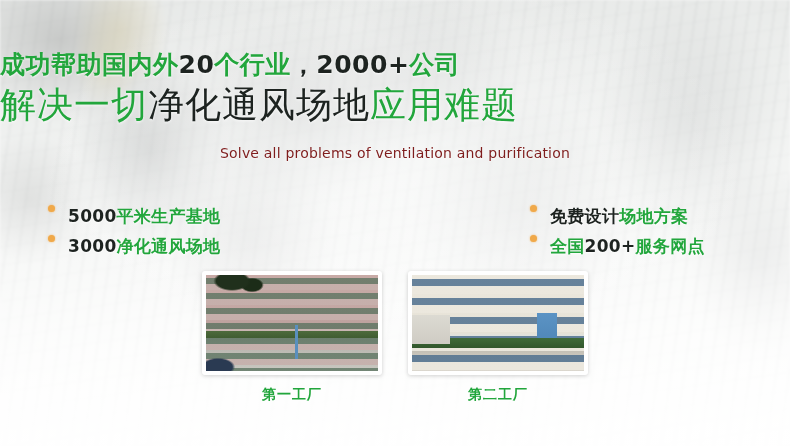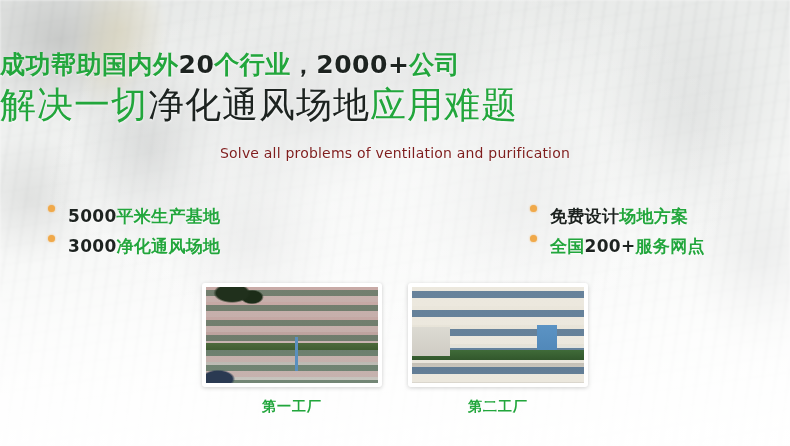"第一工厂" .cards { top: 283px -> 271px }
